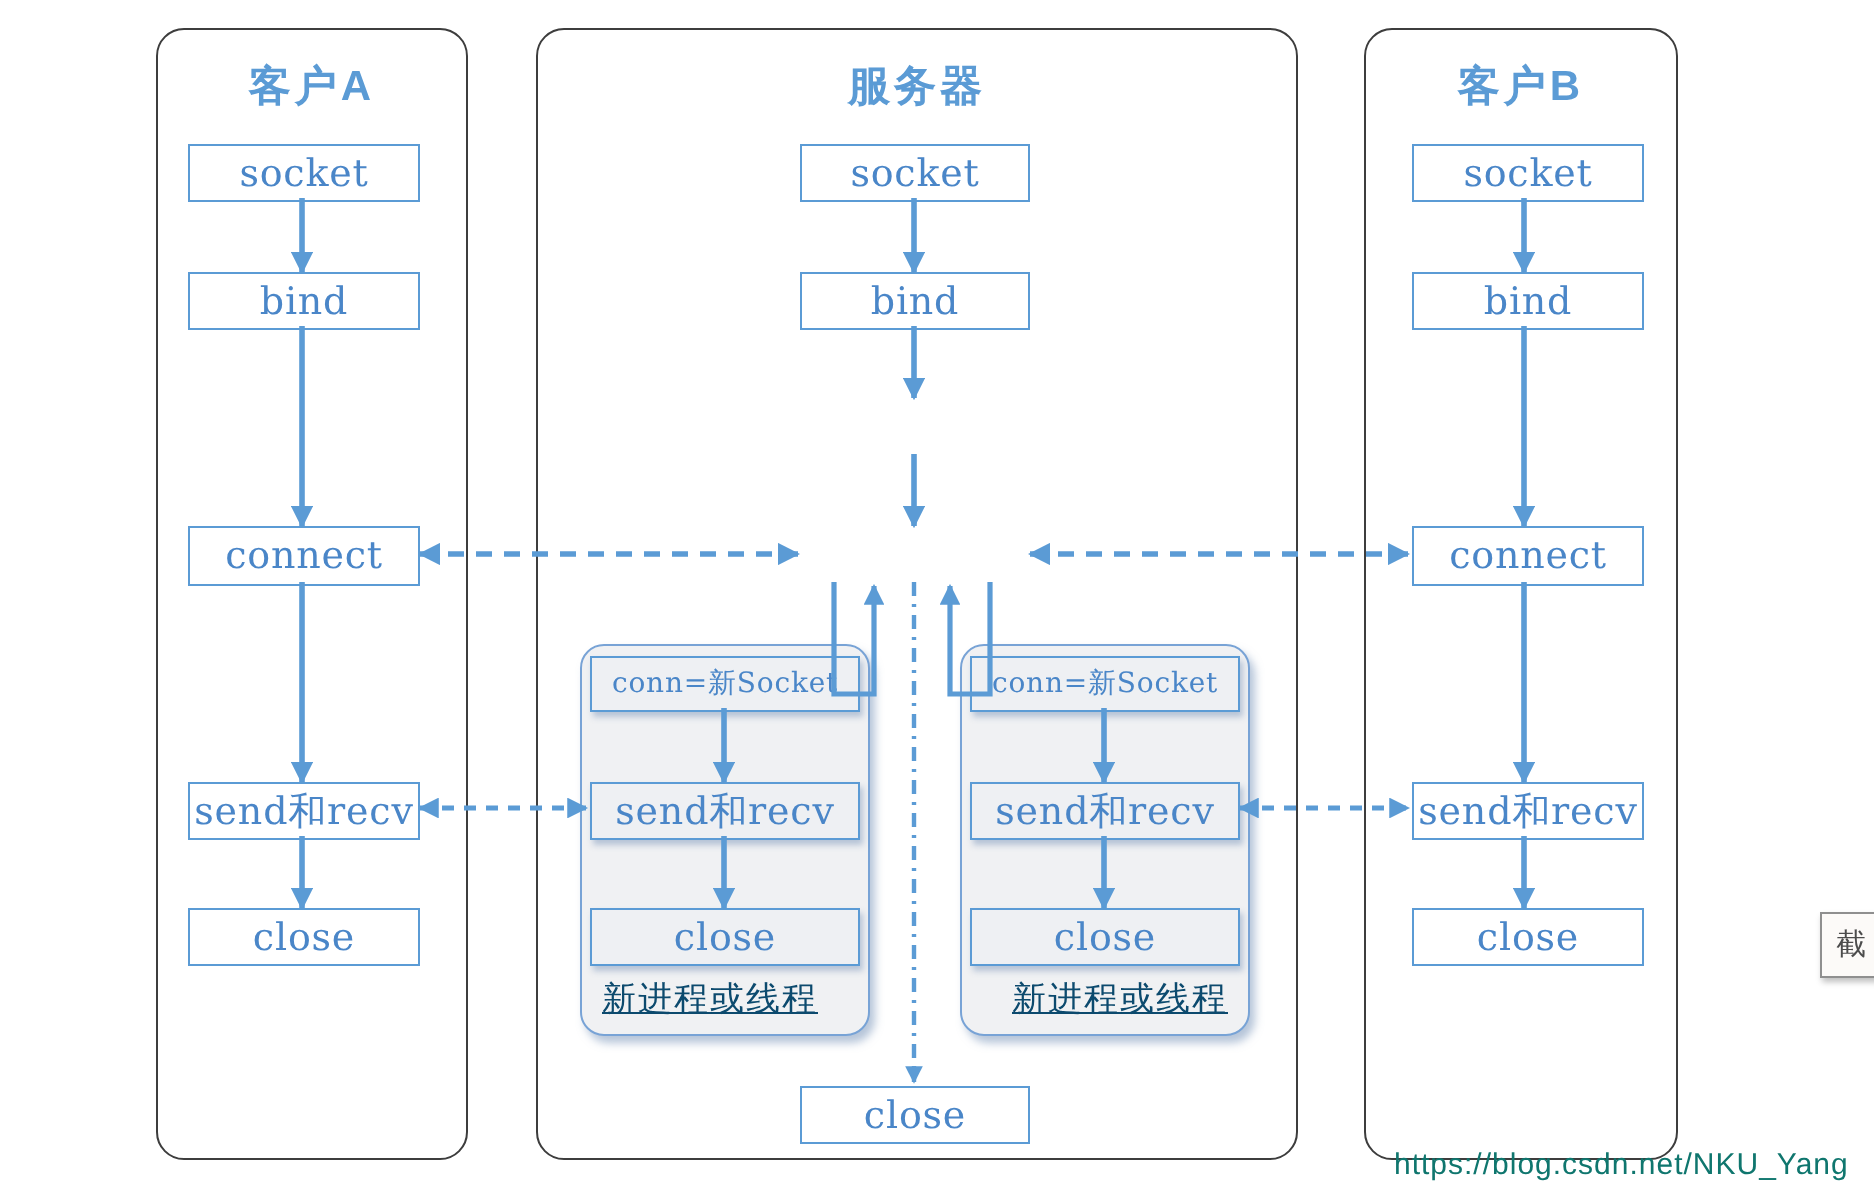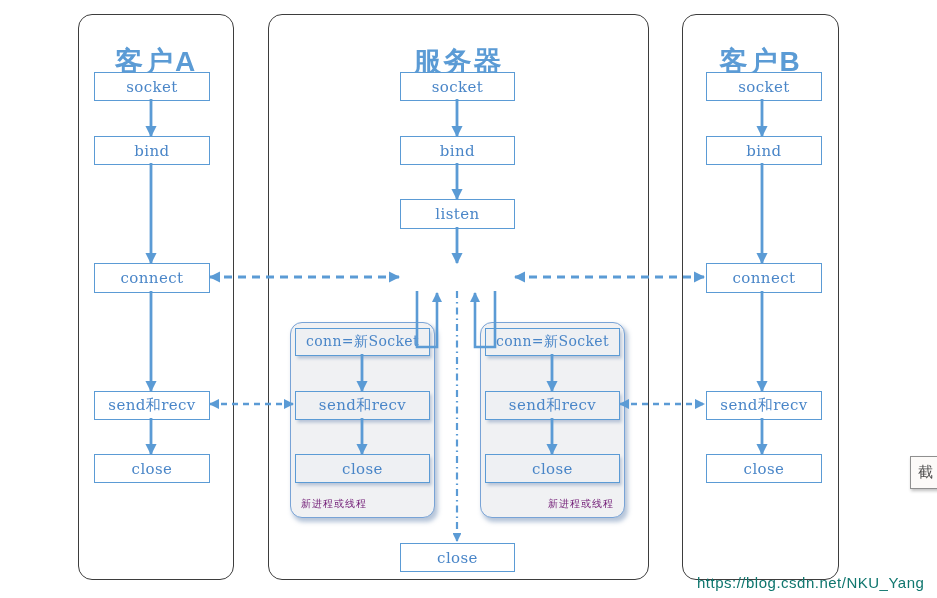"客户A" .panel-title { font-size: 28px -> 21px; top: 28px -> 14px }
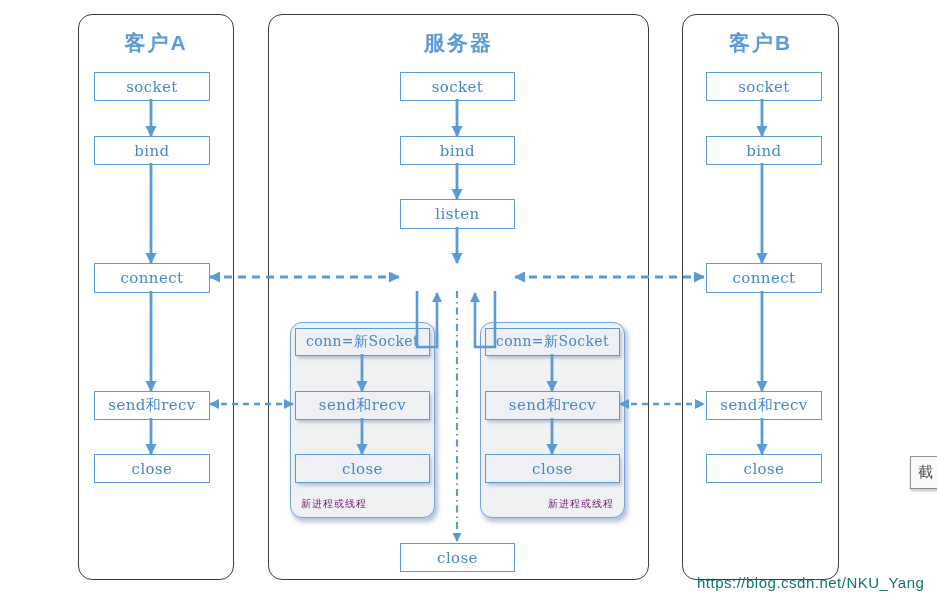"socket" .box { font-size: 15px -> 19px }
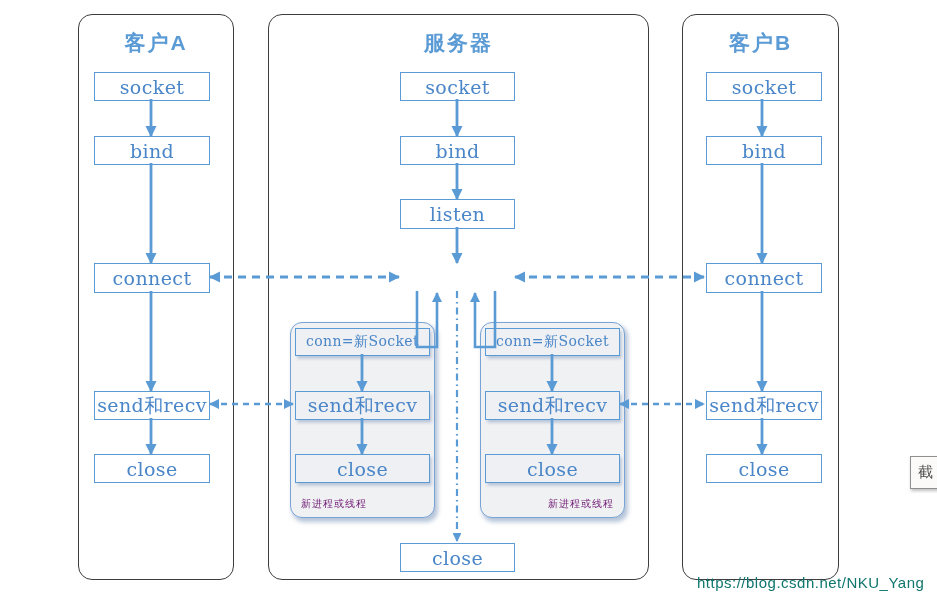"listen" div.box { html: <div>listen</div> -> none }
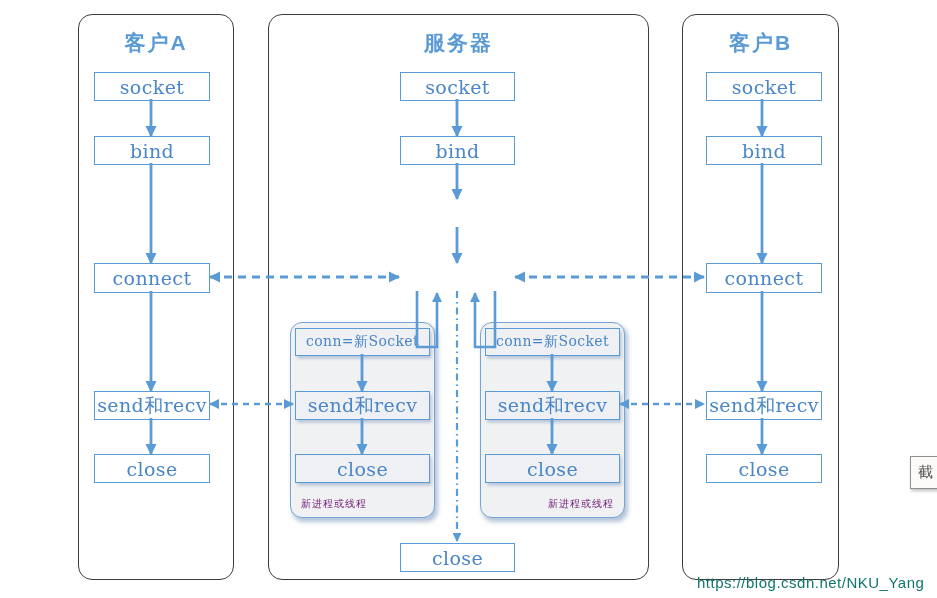"新进程或线程" .worker-label { color: #701a75 -> #0c4a6e; font-size: 10px -> 17px; text-decoration: none -> underline }
